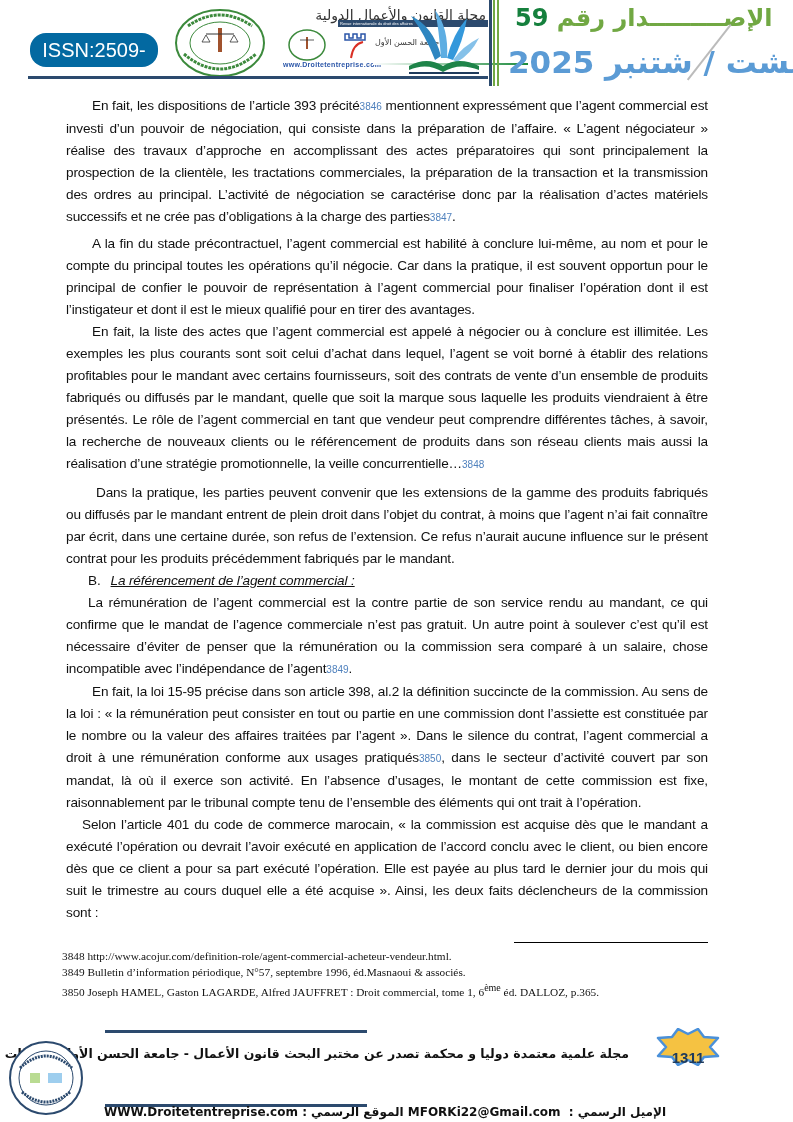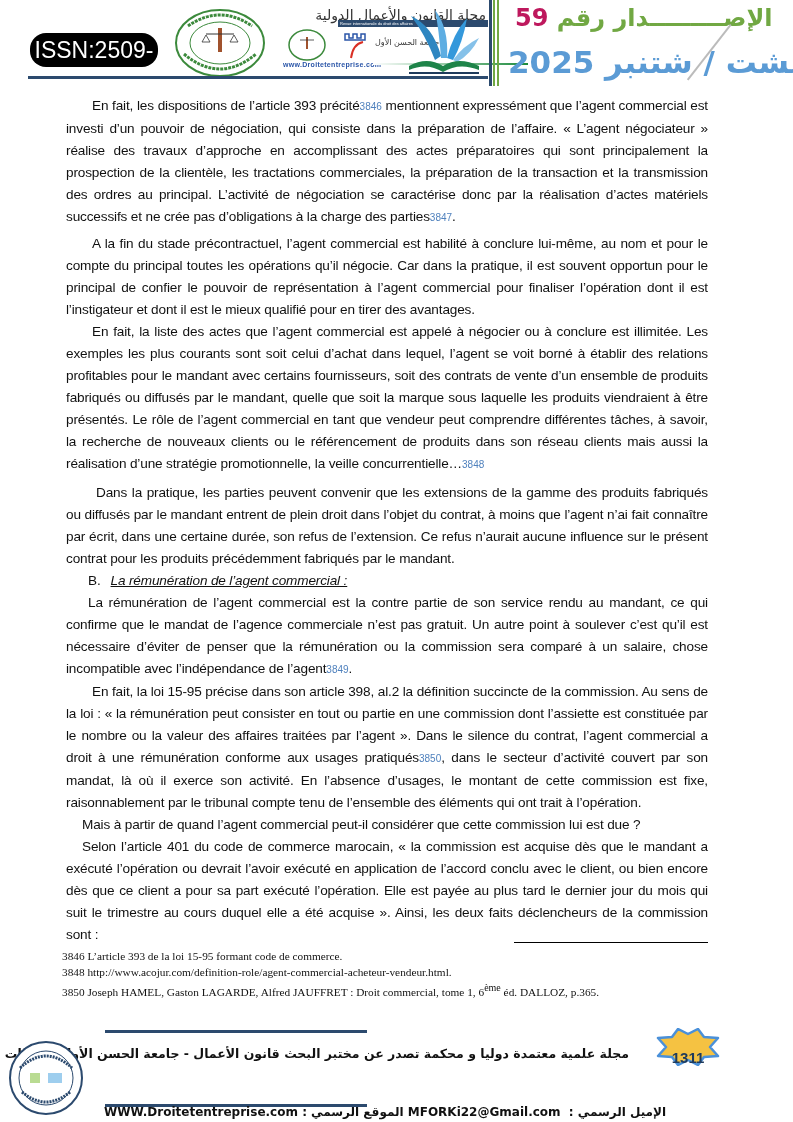"59" .issue-line .issue-num { color: #be185d -> #15803d }
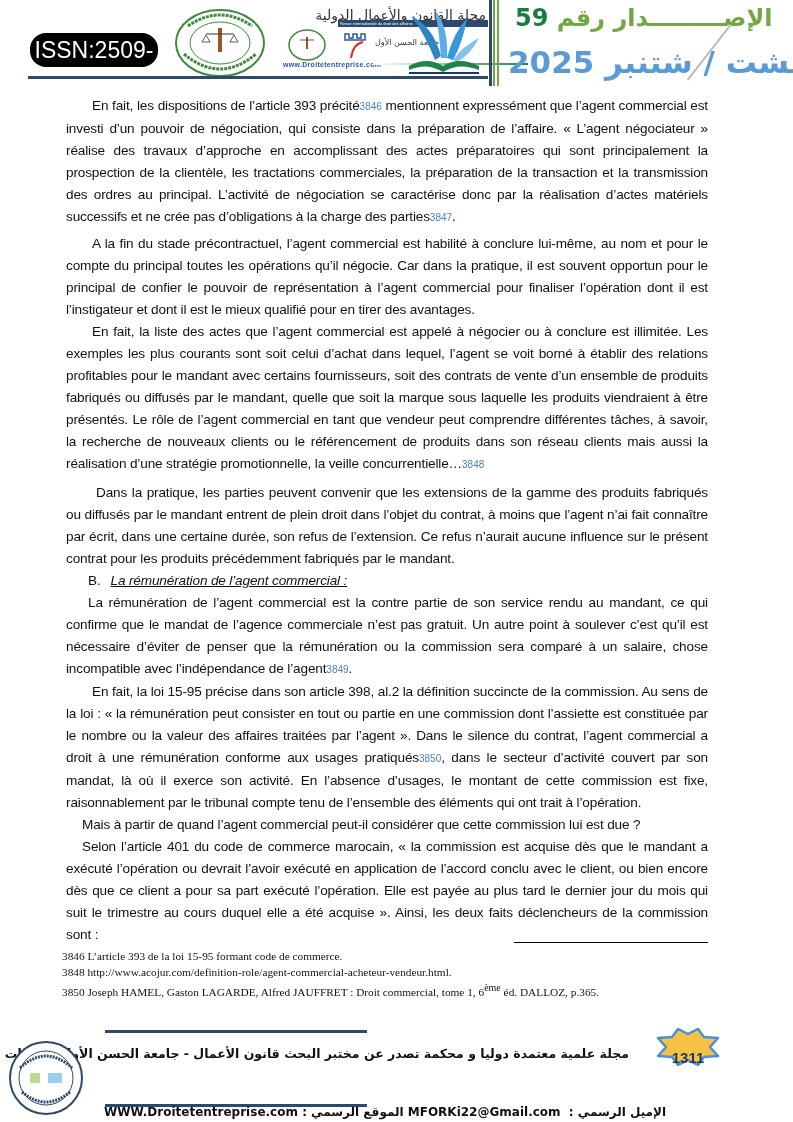"ISSN:2509-0291" .issn { background: #000000 -> #0369a1; font-size: 23px -> 20px }
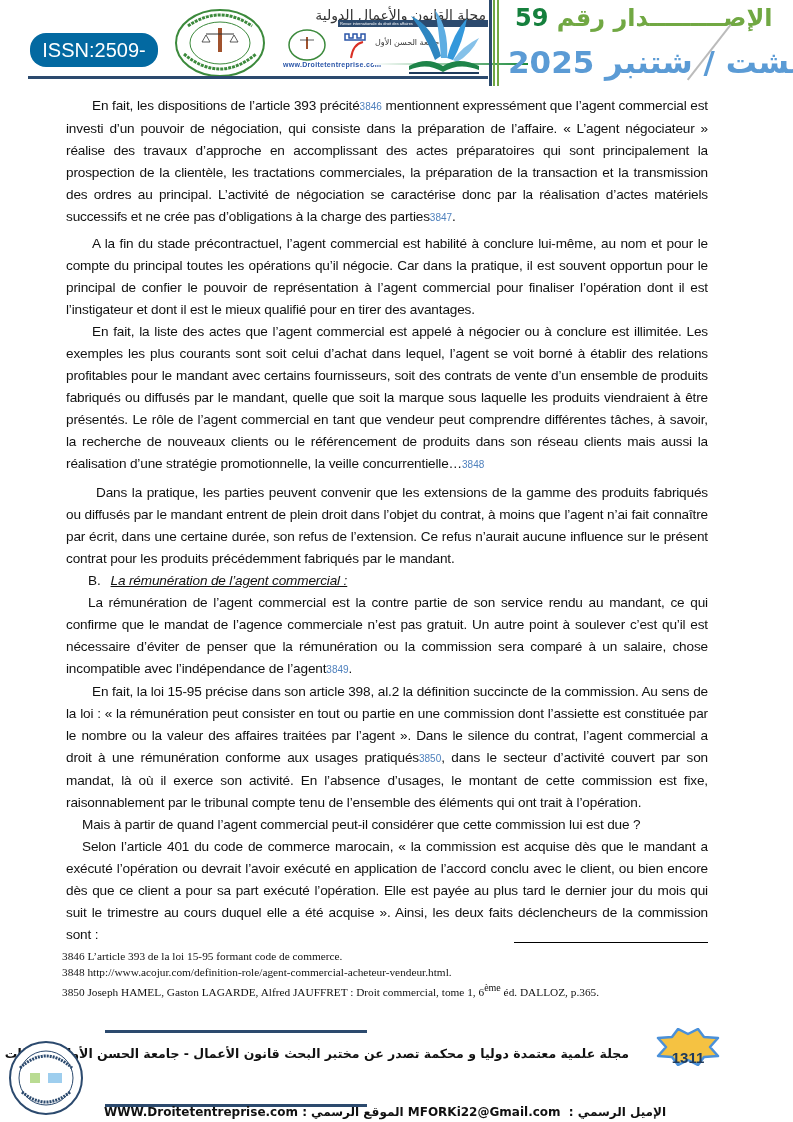"La rémunération de l’agent commercial :" span.title { text: rémunération -> référencement }
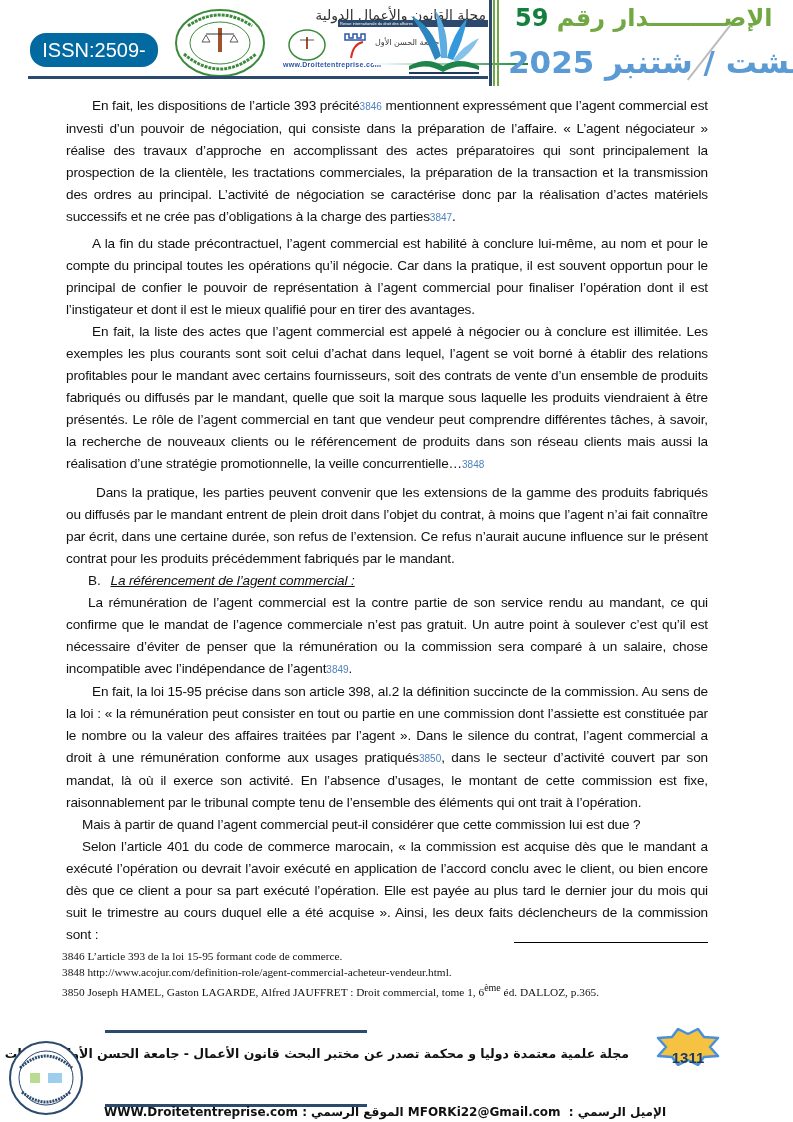"Mais à partir de quand" p.p-tight { html: <p>Mais à partir de quand l’agent commercial peut-il considérer que cette commission lui est due ?</p> -> none }
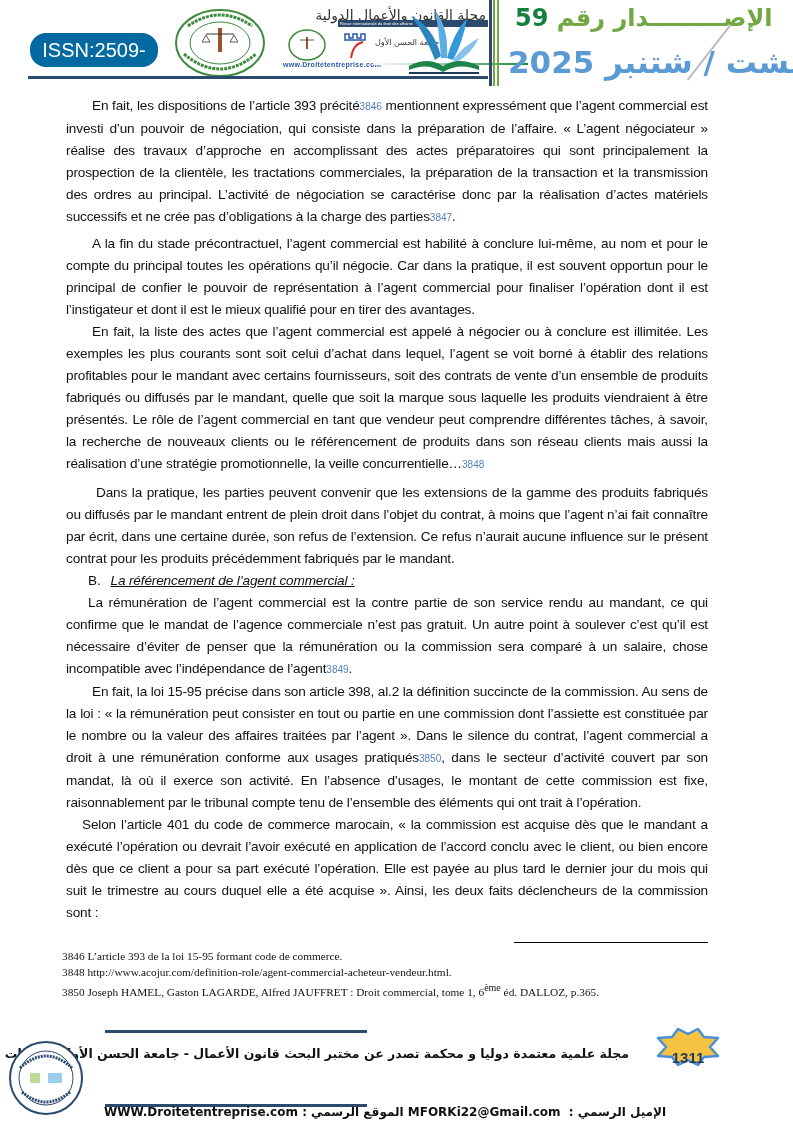"3846 L’article 393 de la" div { html: <div><span>3846</span><span> L’article 393 de la loi 15-95 formant code de commerce.</span></div> -> none }
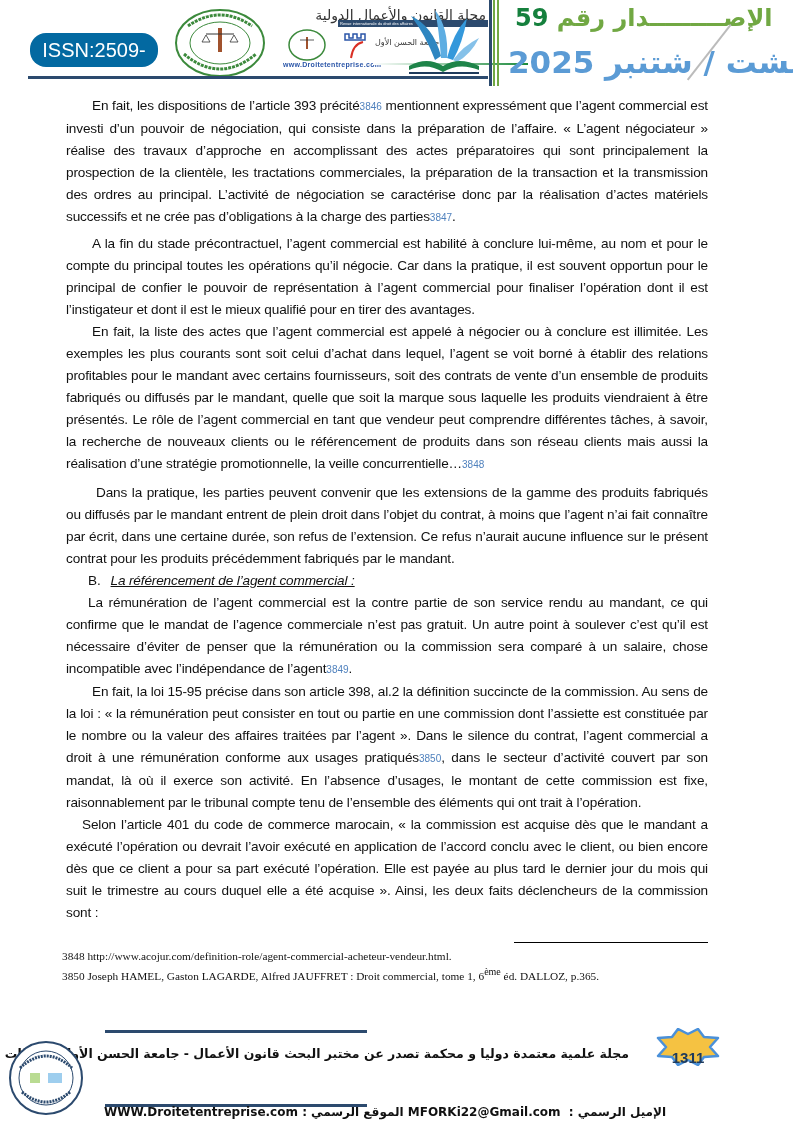"3849 Bulletin d’information périodique," div { html: none -> <div><span>3849</span> <span>Bulletin d’information périodique, N°57, septembre 1996, éd.Masnaoui &amp; associés.</span></div> }
